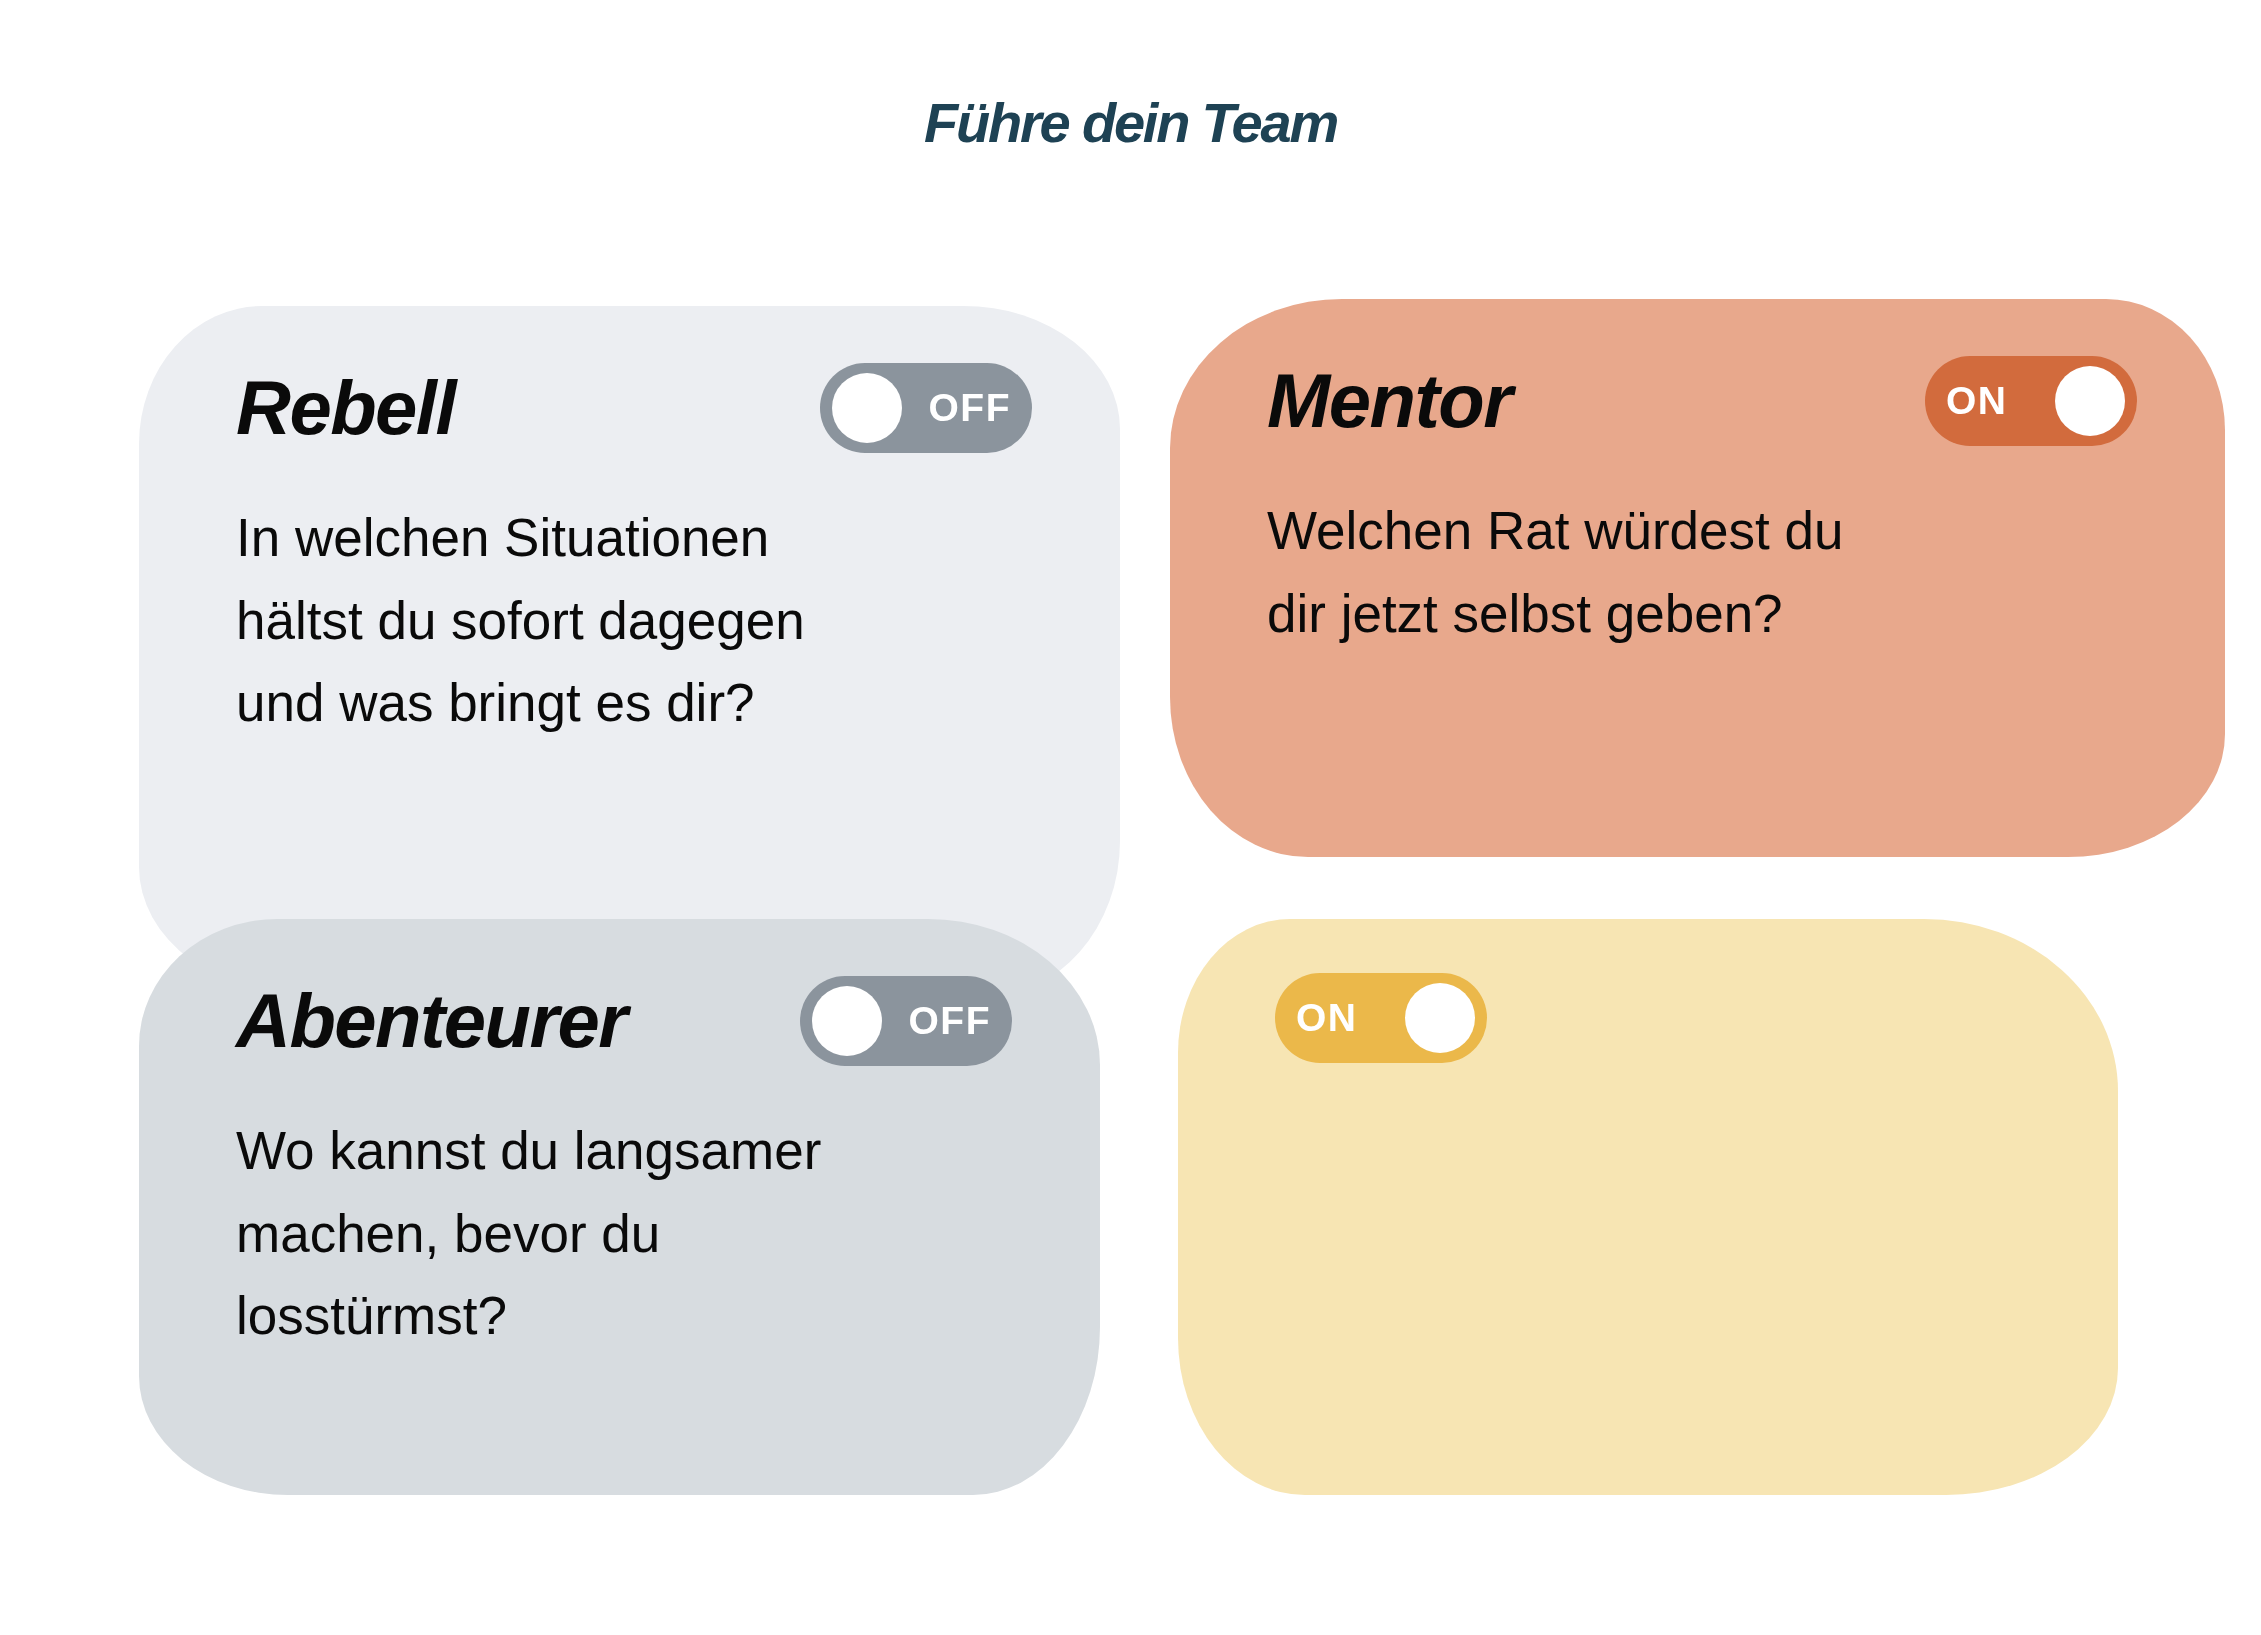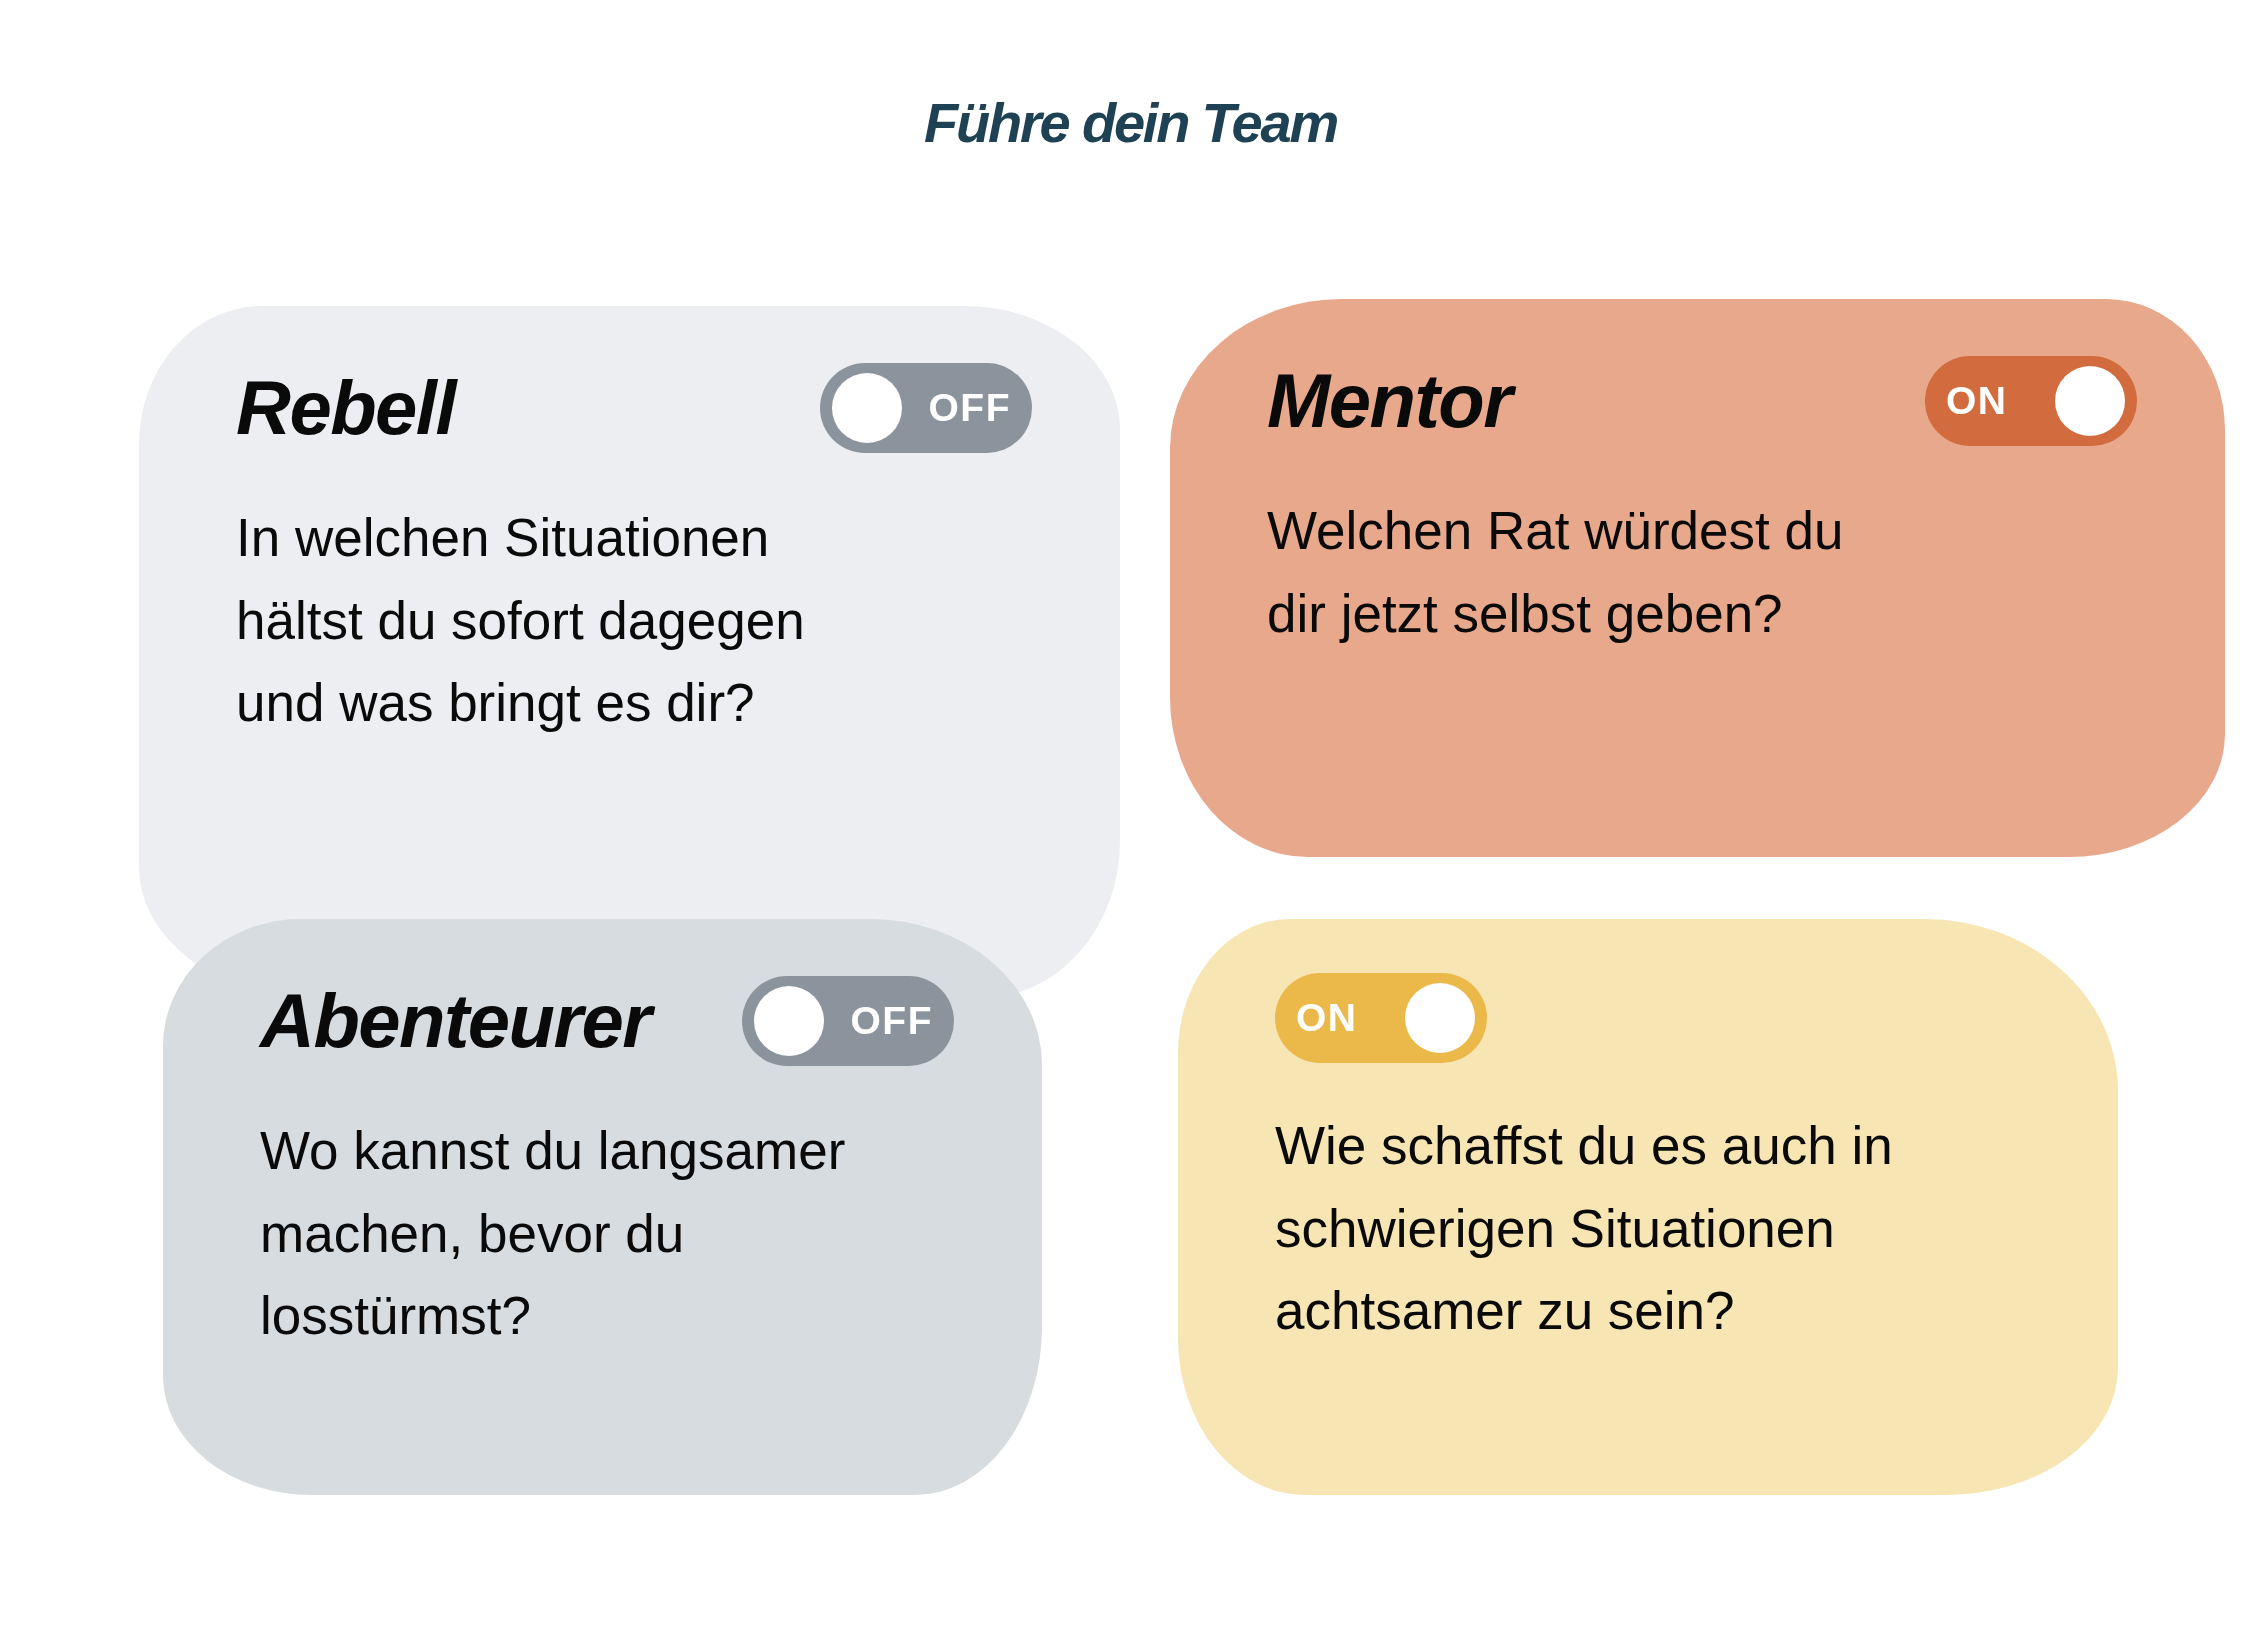"Abenteurer" .card-abenteurer { margin-left: 24px -> none; width: 879px -> 961px }
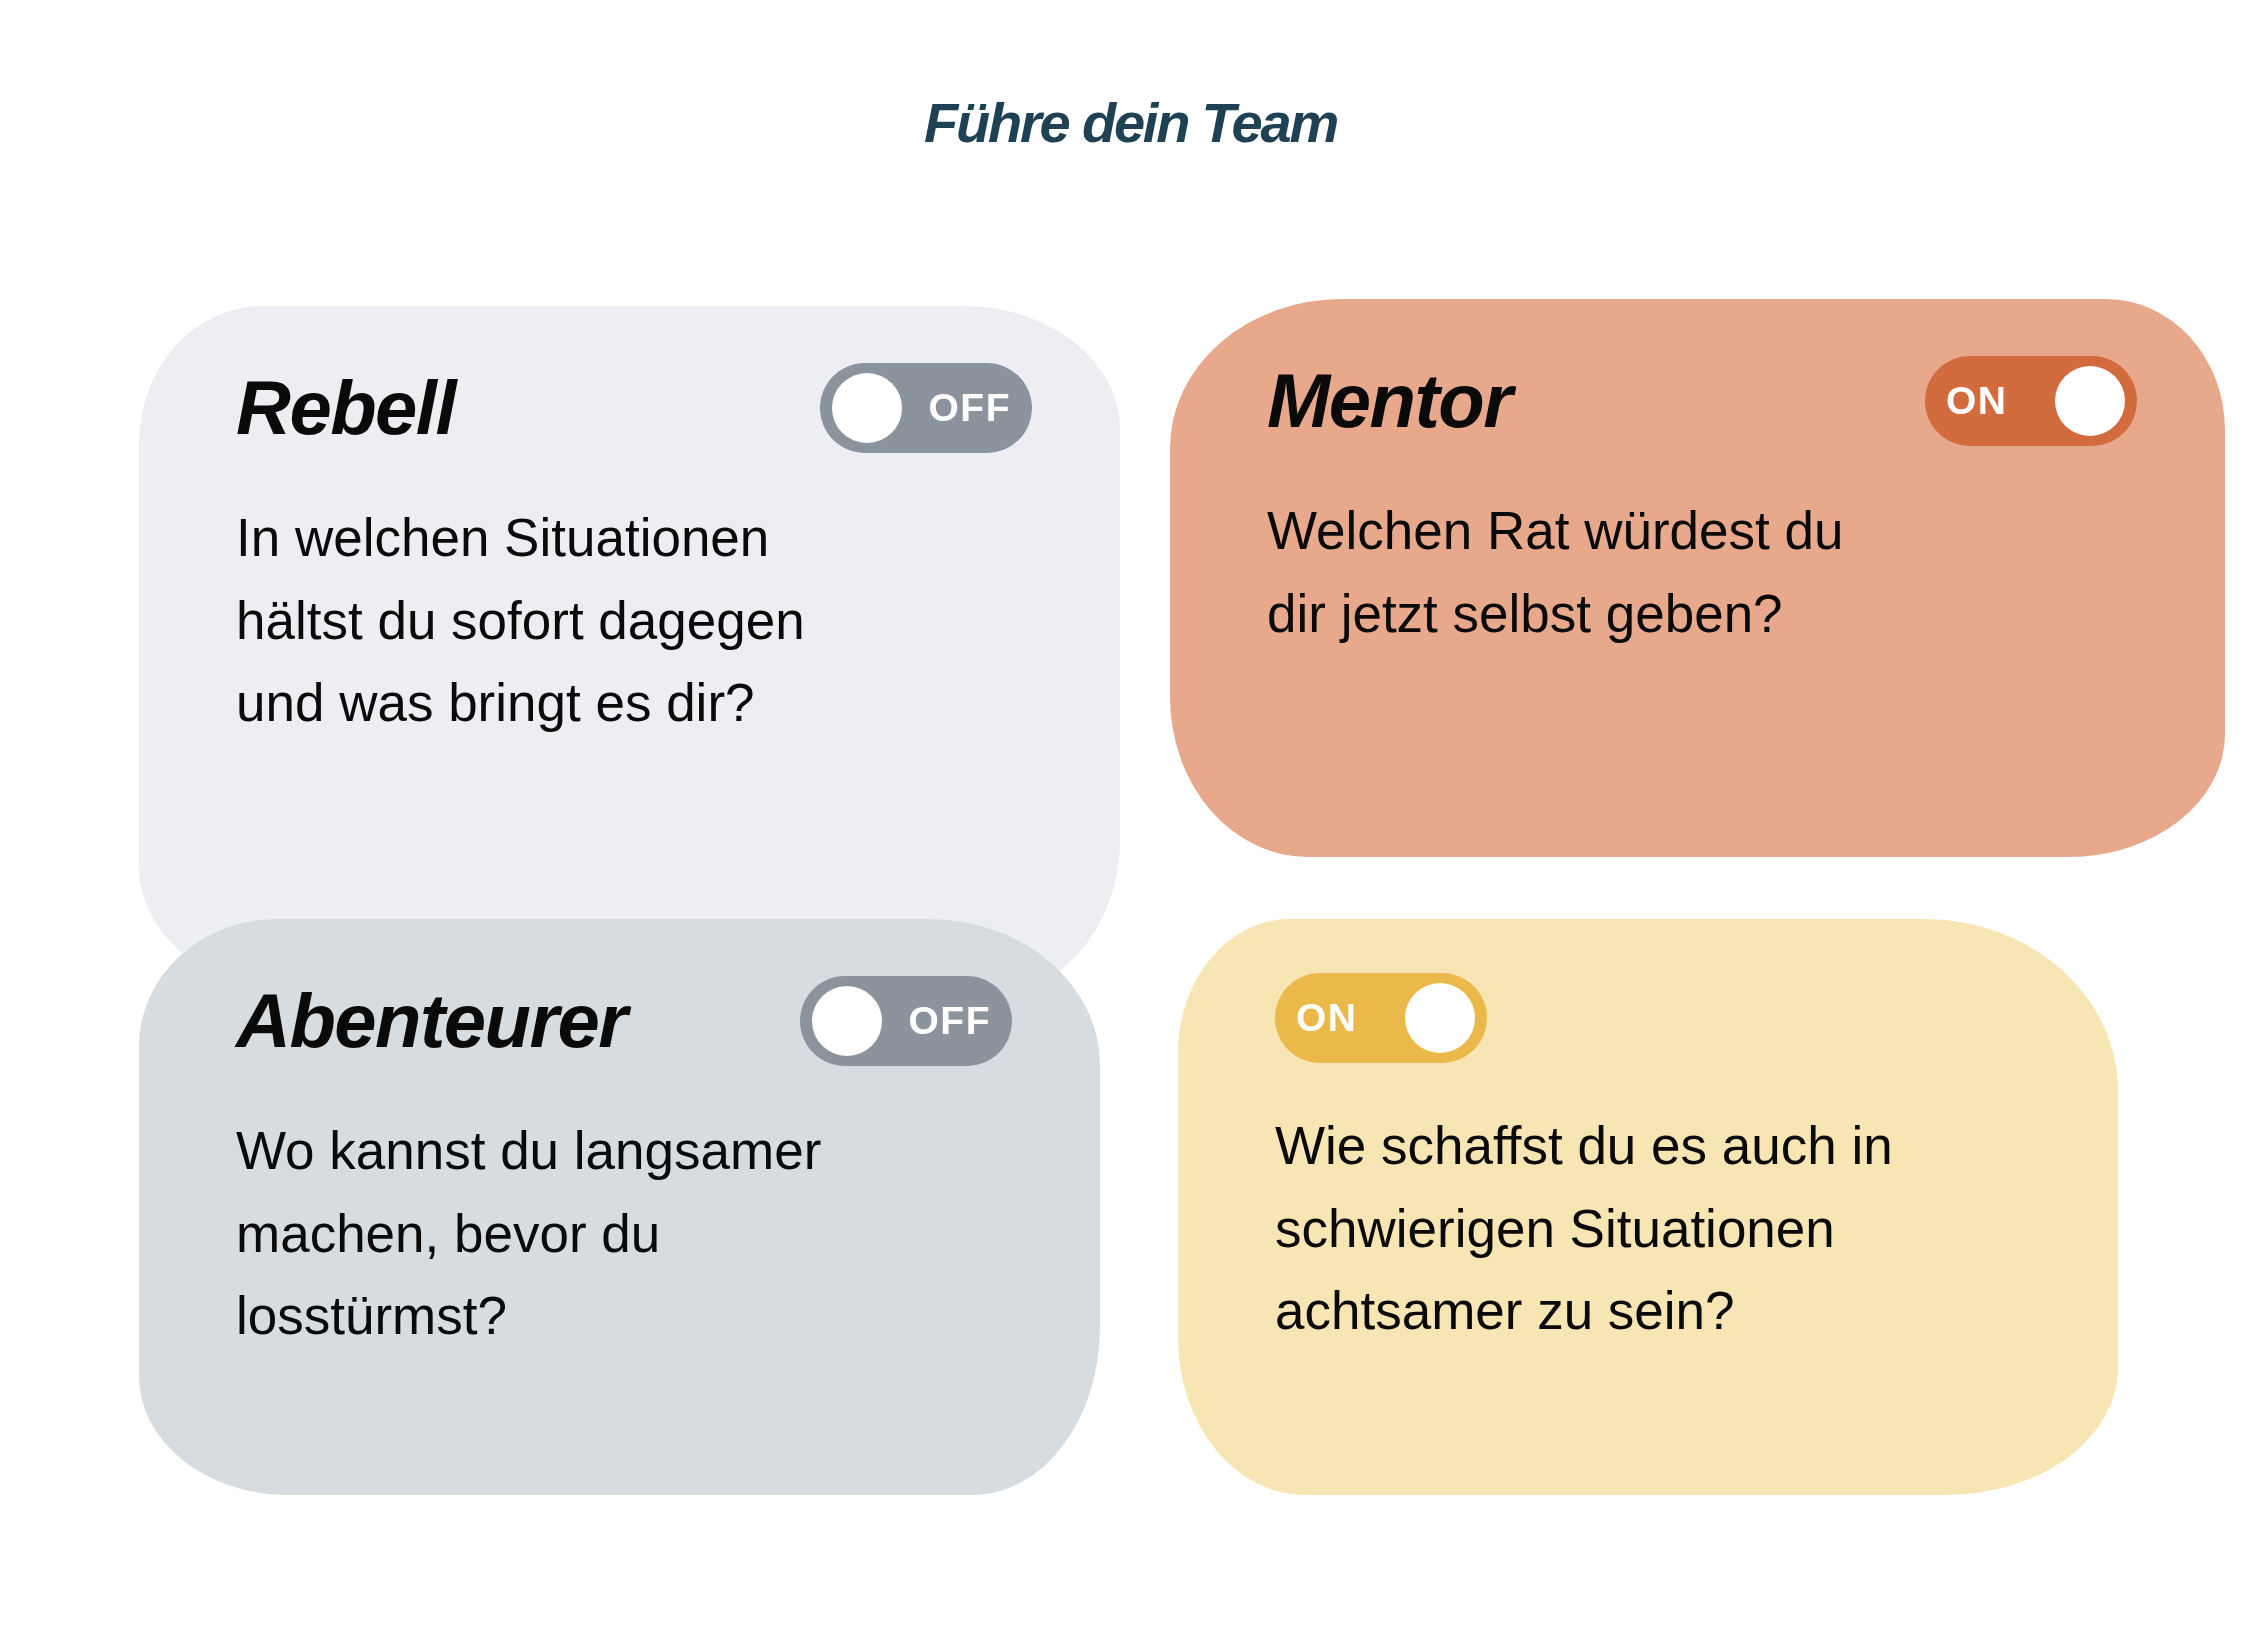"Wie schaffst du es auch" p.question { html: <p>Wie schaffst du es auch in schwierigen Situationen achtsamer zu sein?</p> -> none }
